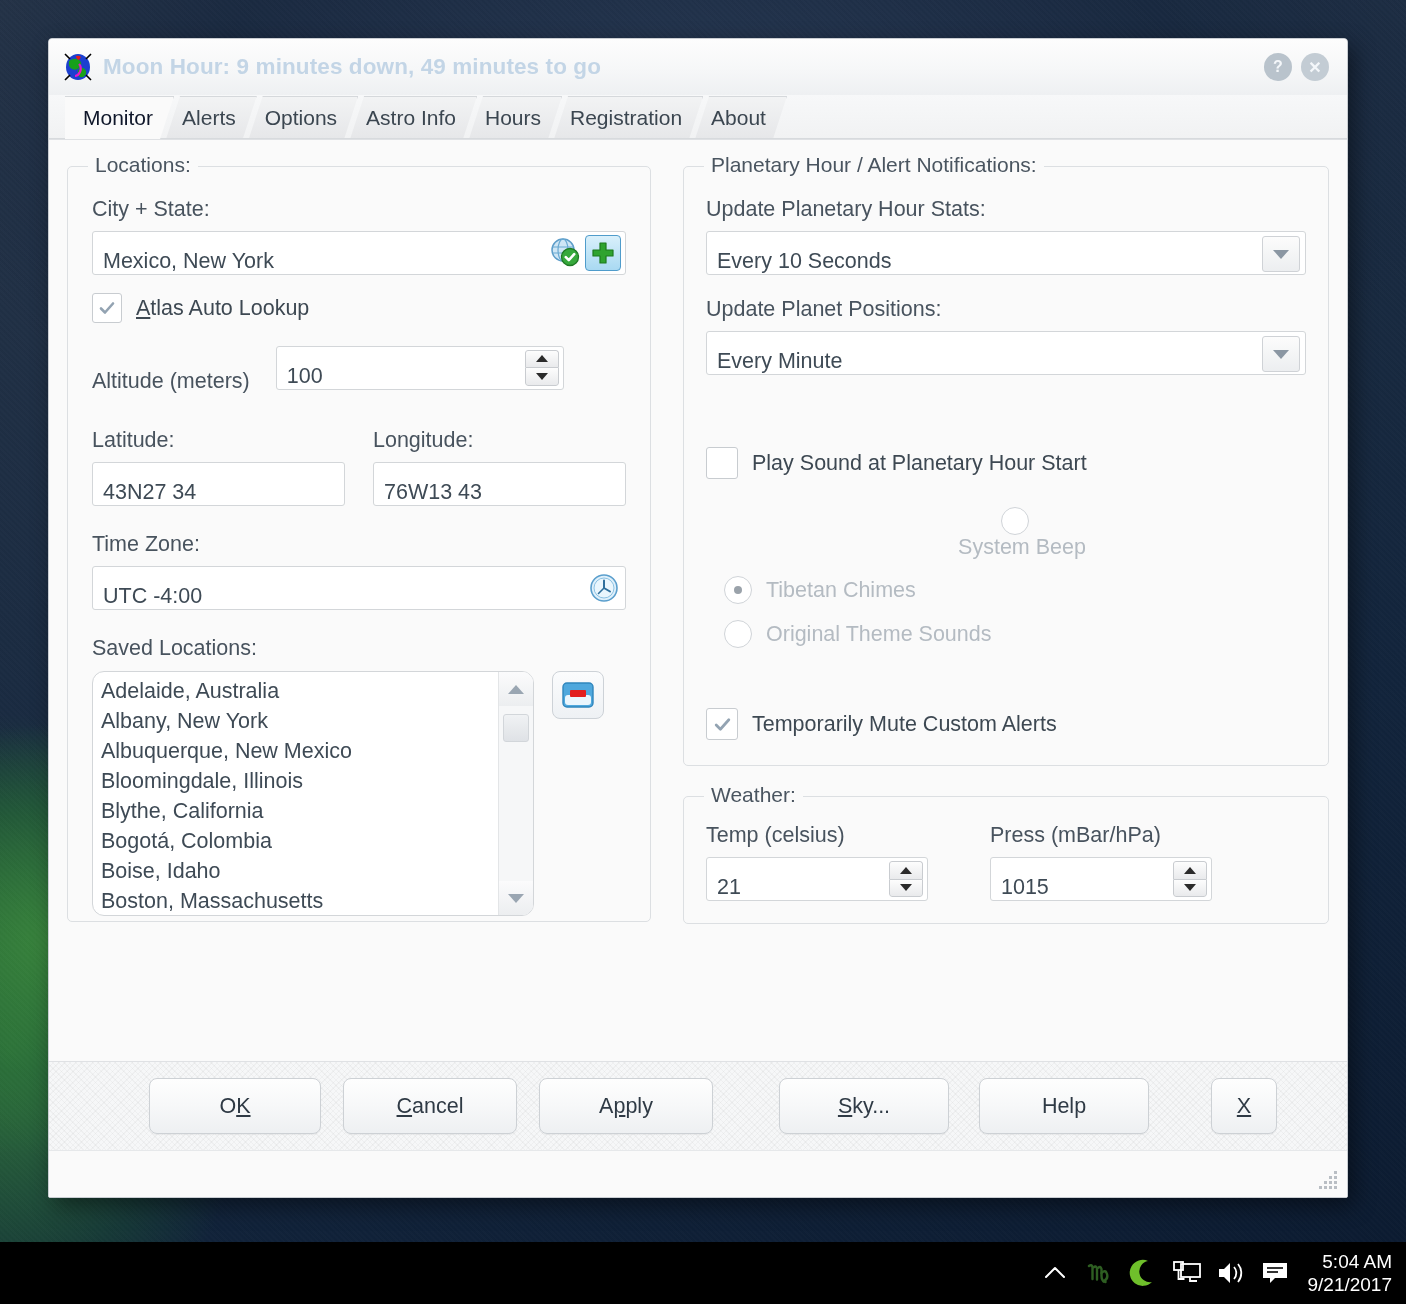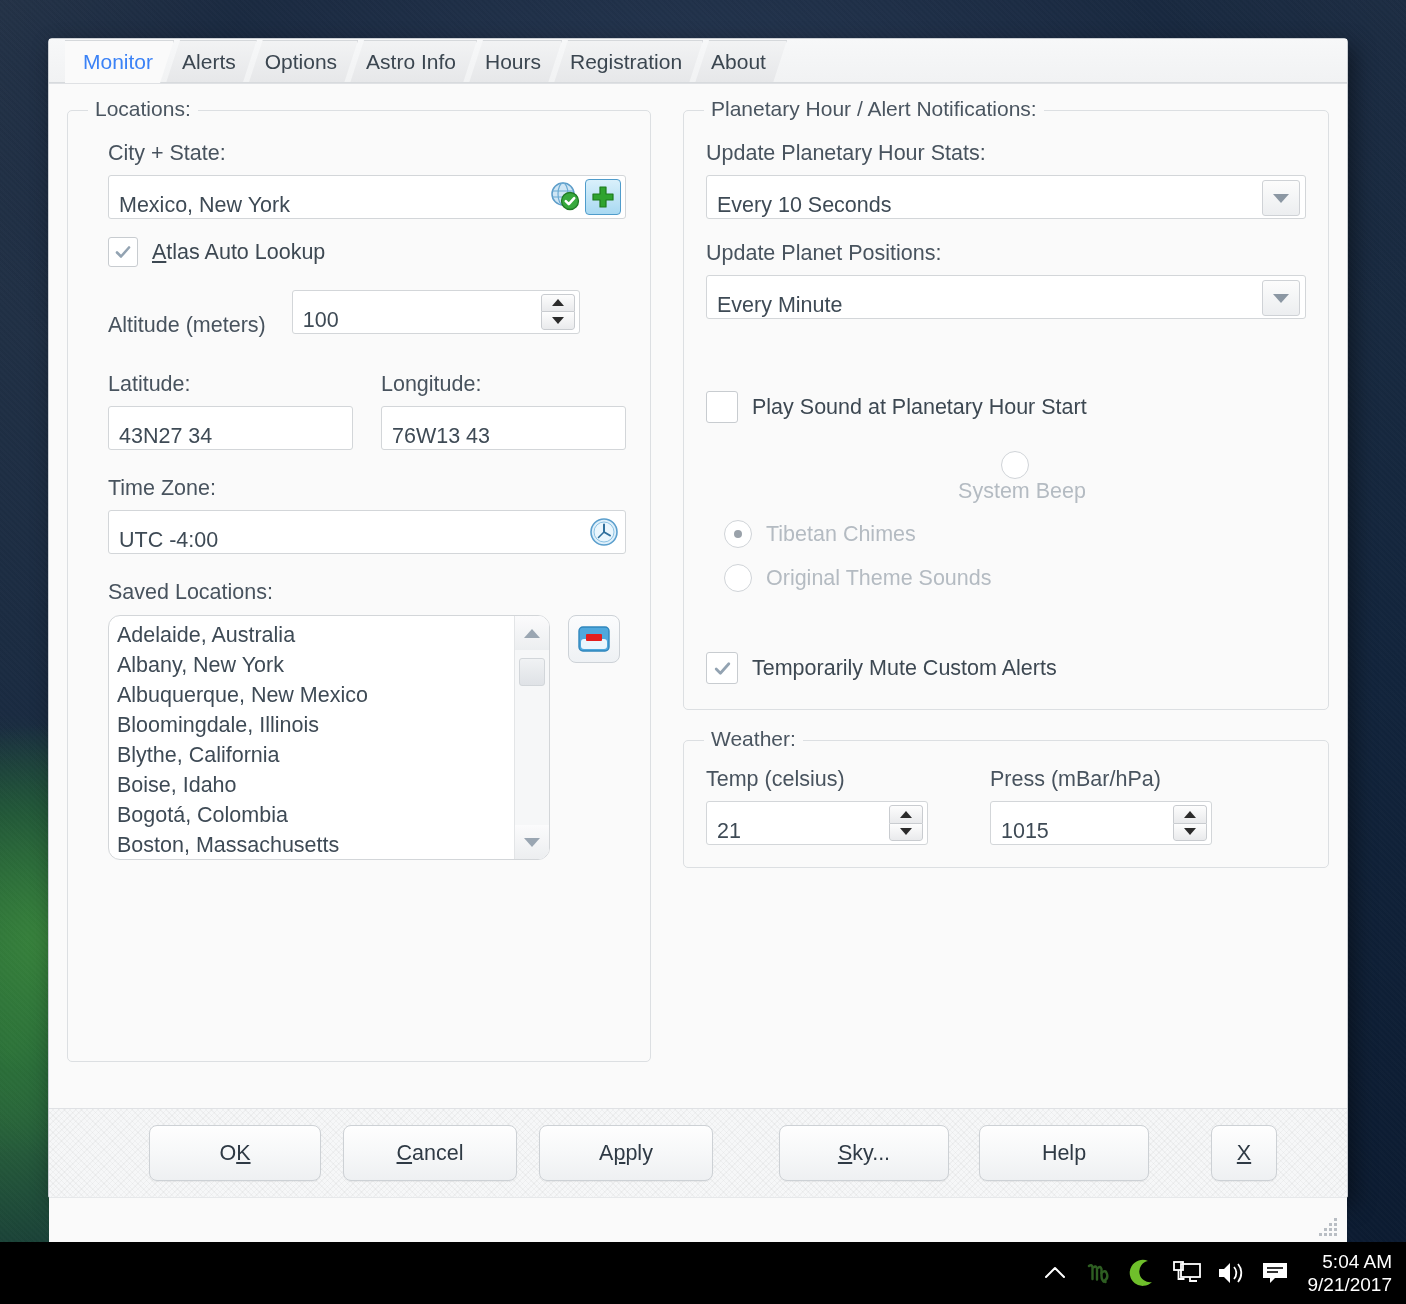"Moon Hour: 9 minutes down," div.titlebar { html: none -> <div> <div> <svg> <ellipse></ellipse> <path></path> <path></path> <path></path> <path></path> <path></path> </svg> </div> <div>Moon Hour: 9 minutes down, 49 minutes to go</div> <div> <div>?</div> <div>✕</div> </div> </div> }
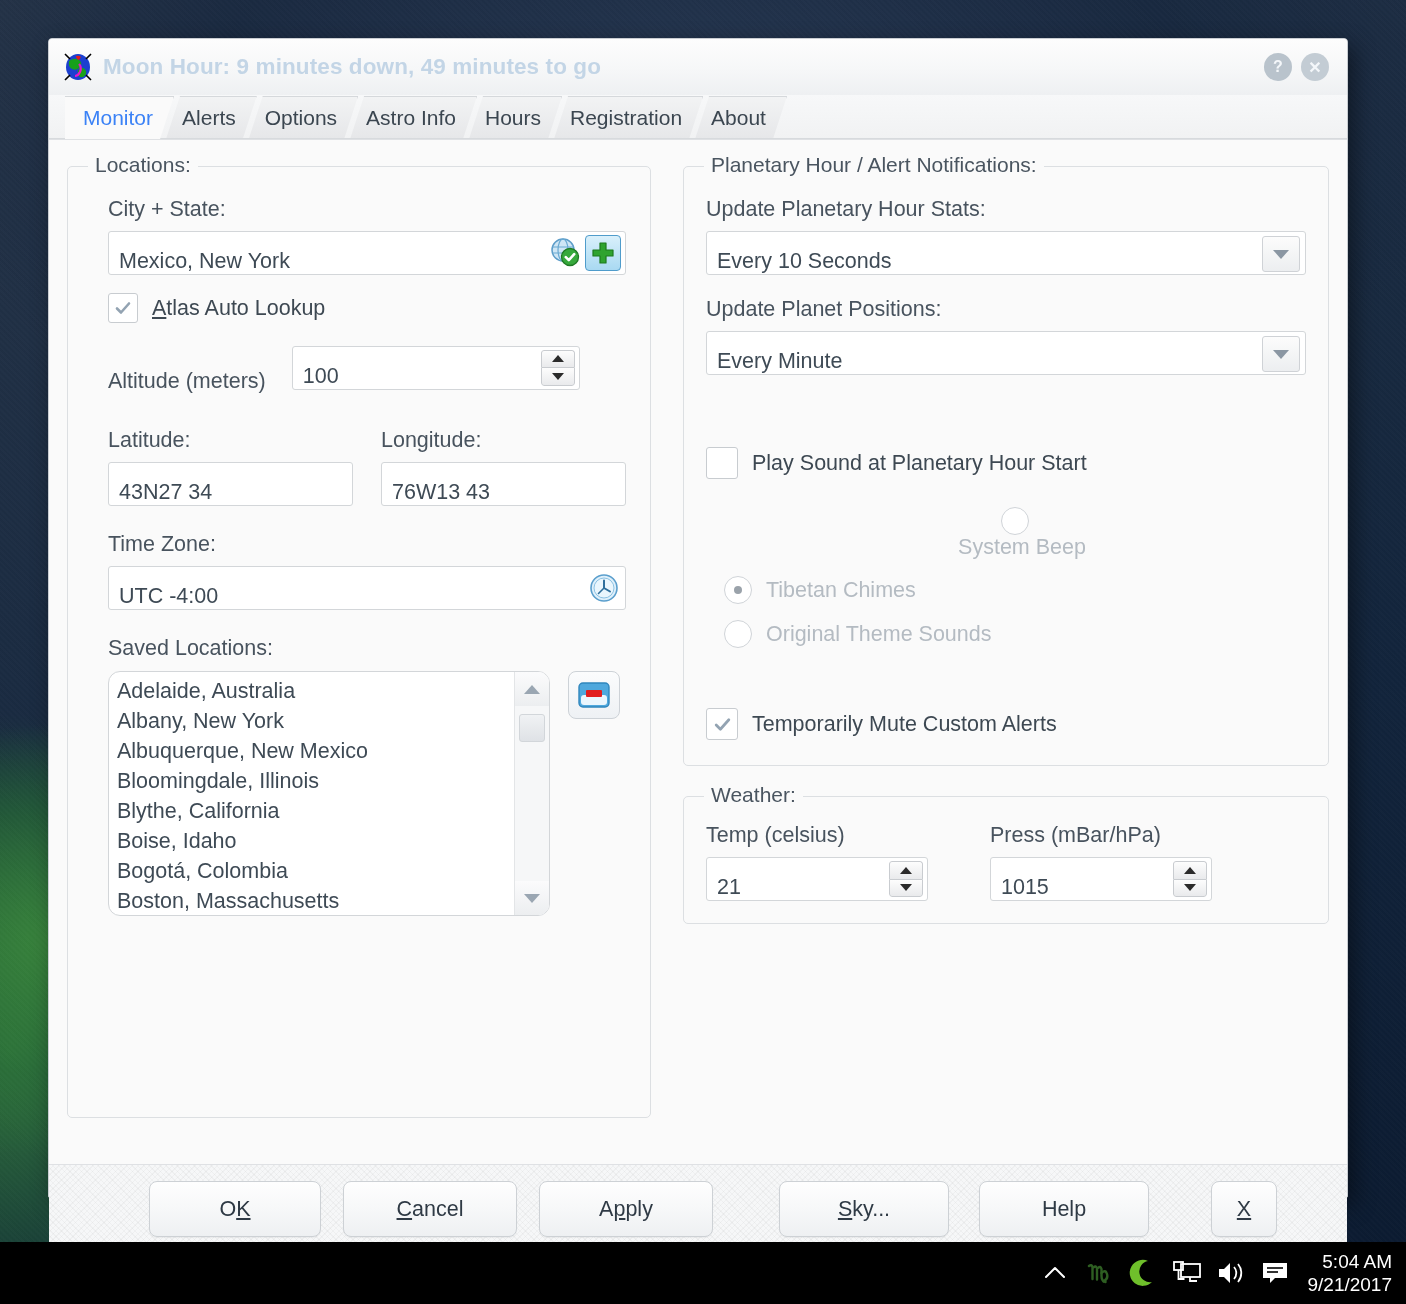"Monitor" .tab.active { color: #3b82f6 -> #0f172a }
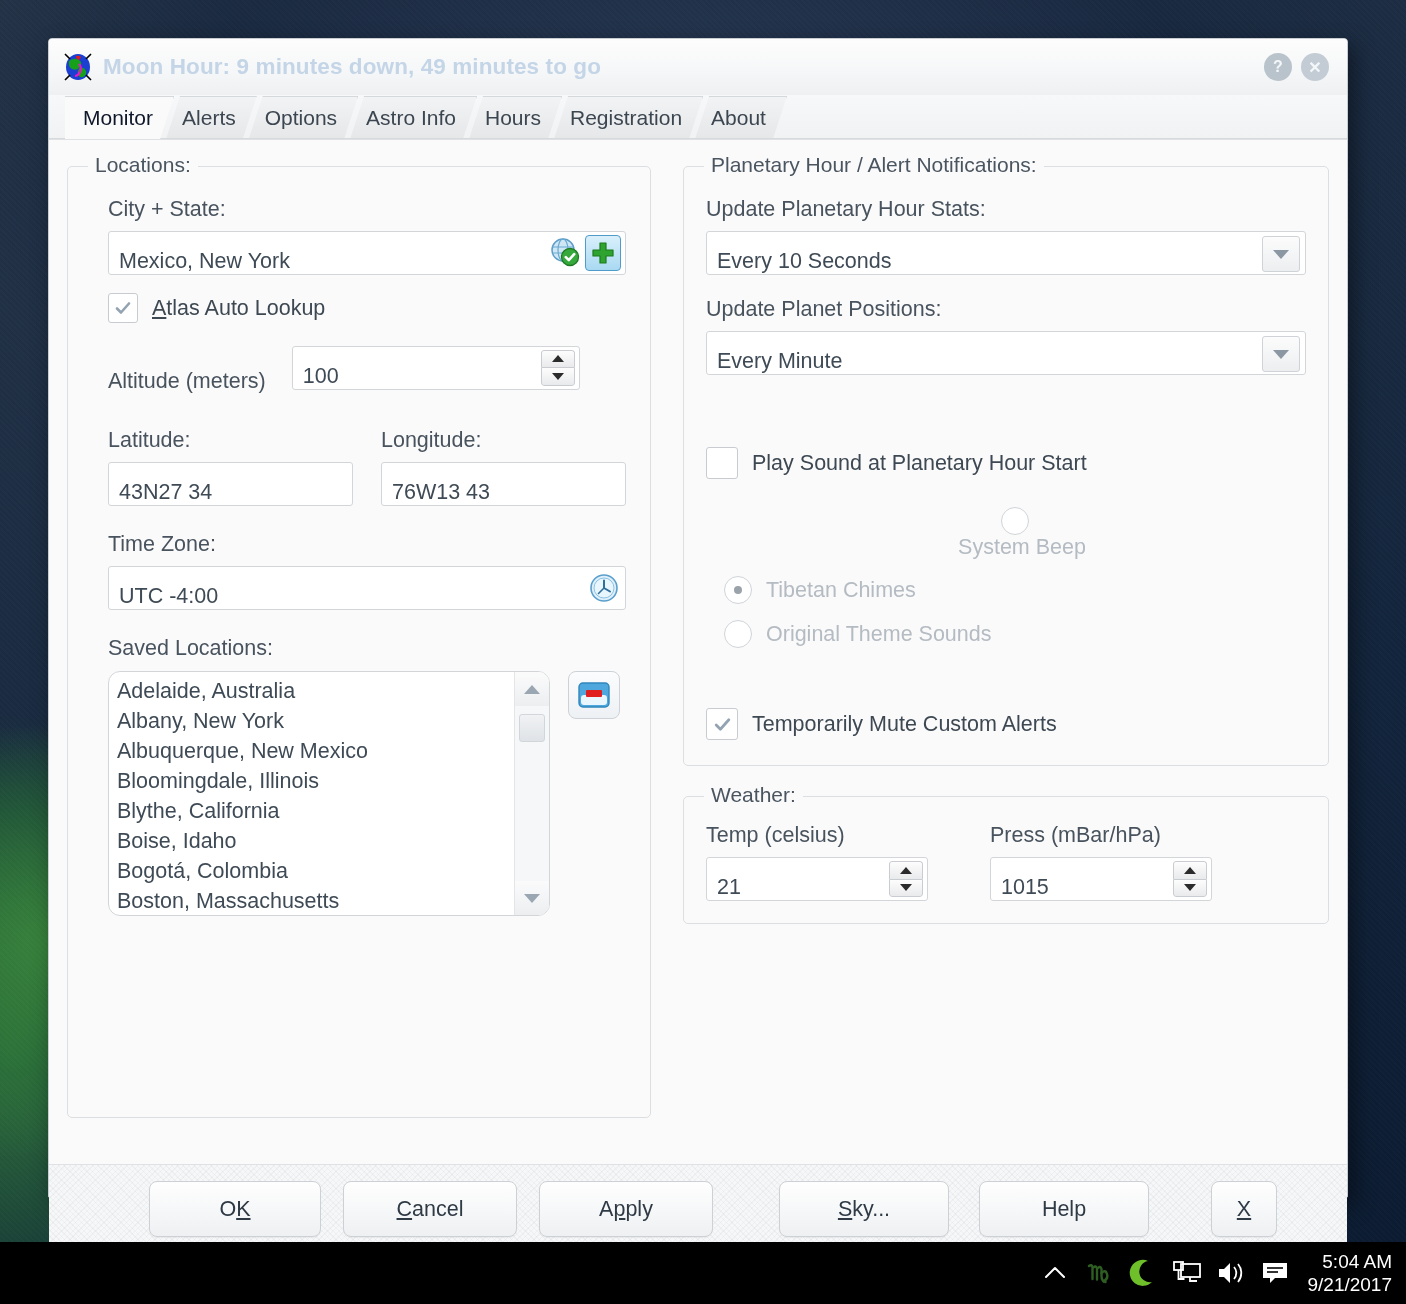"Locations:" .g-locations { height: 952px -> 756px; padding: 30px 24px 26px 40px -> 30px 24px 26px 24px }
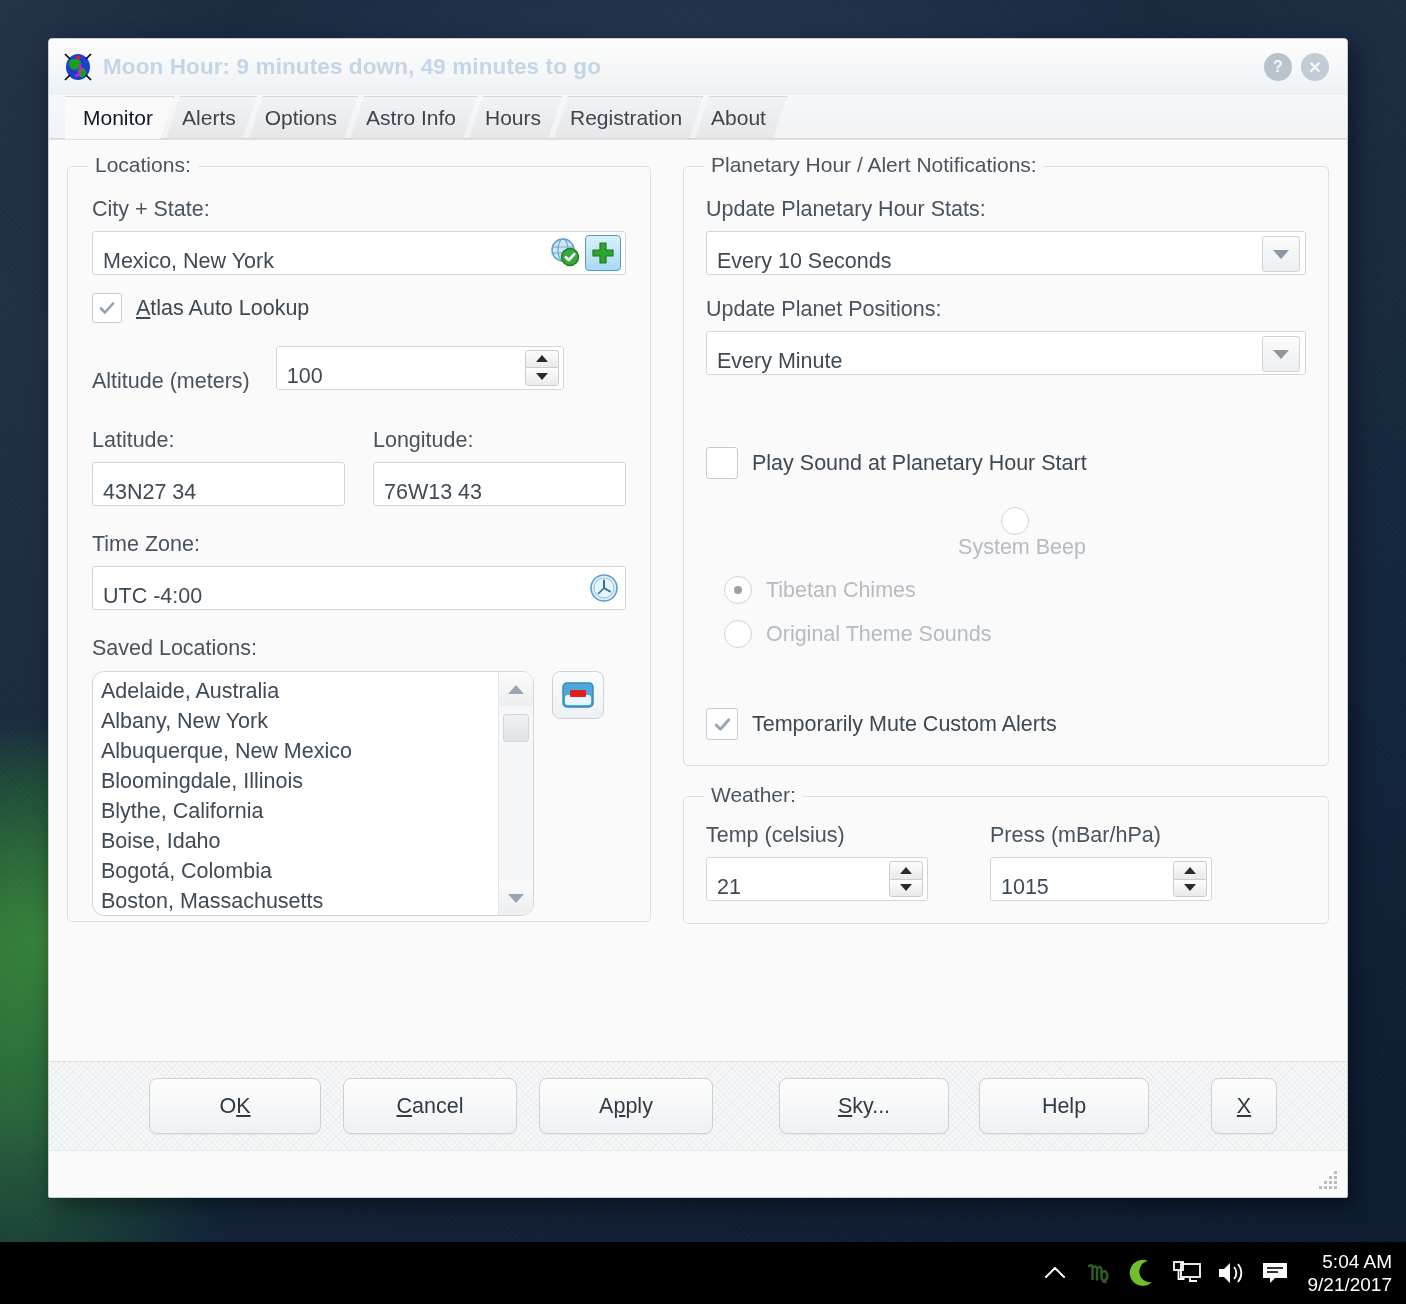"Boise, Idaho" div.litem { order: before "Bogotá, Colombia" -> after "Bogotá, Colombia" }
